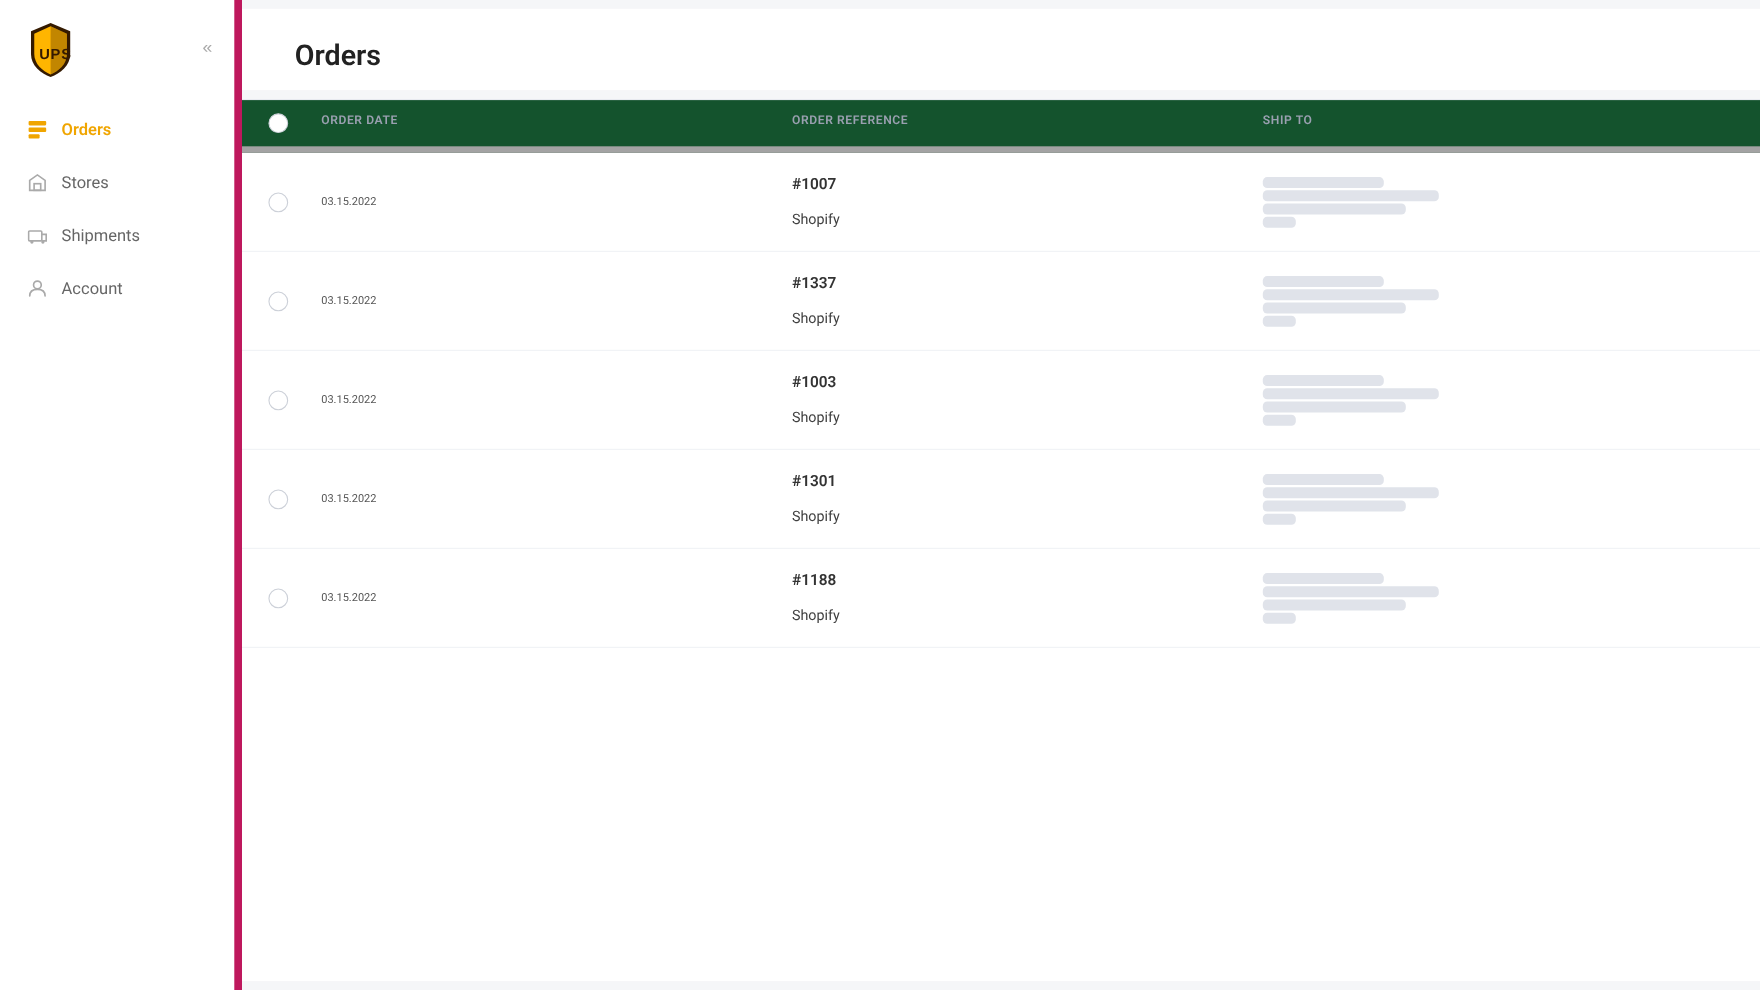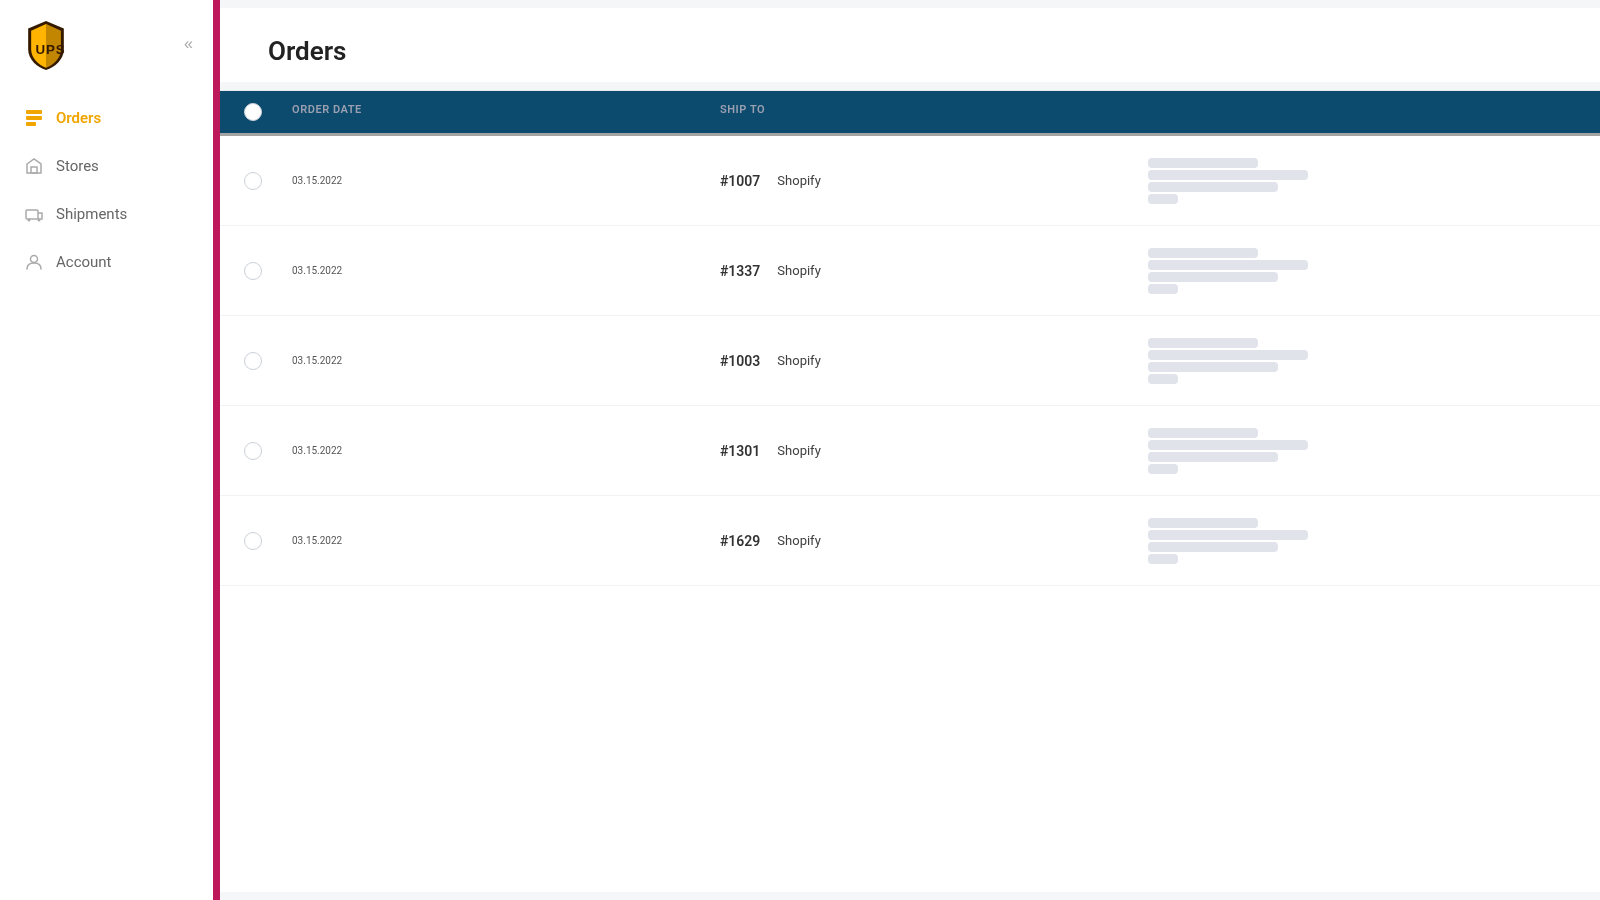"ORDER DATE" .table-header { background: #0c4a6e -> #14532d; border-bottom: 3px solid #a3a3a3 -> 6px solid #a3a3a3 }
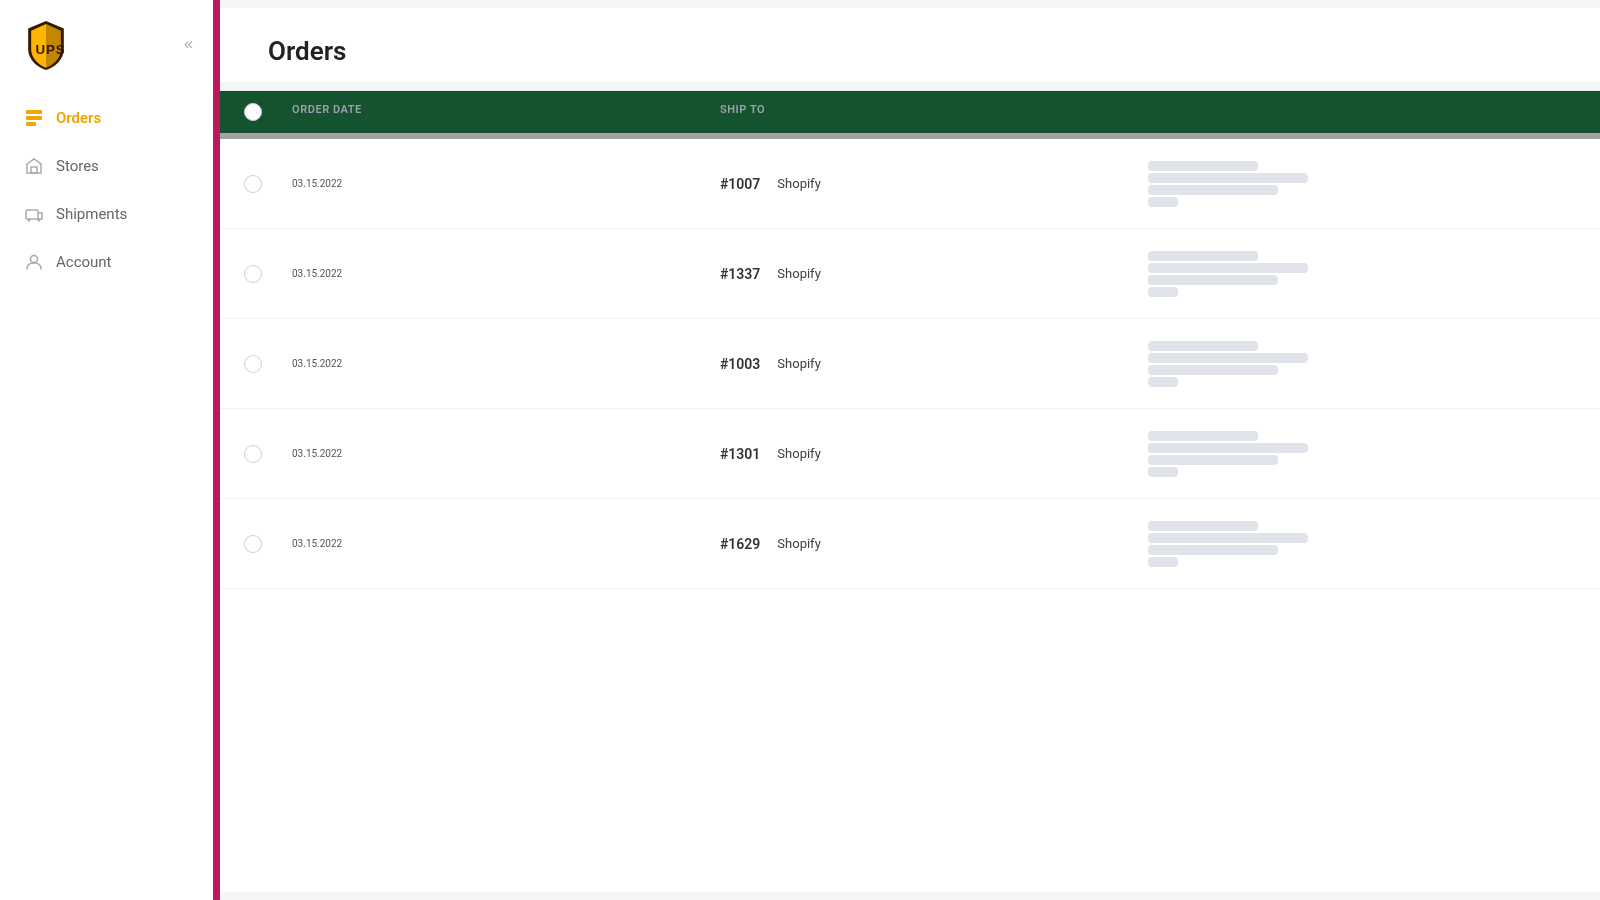"ORDER REFERENCE" div.table-header-cell { html: none -> <div>ORDER REFERENCE</div> }
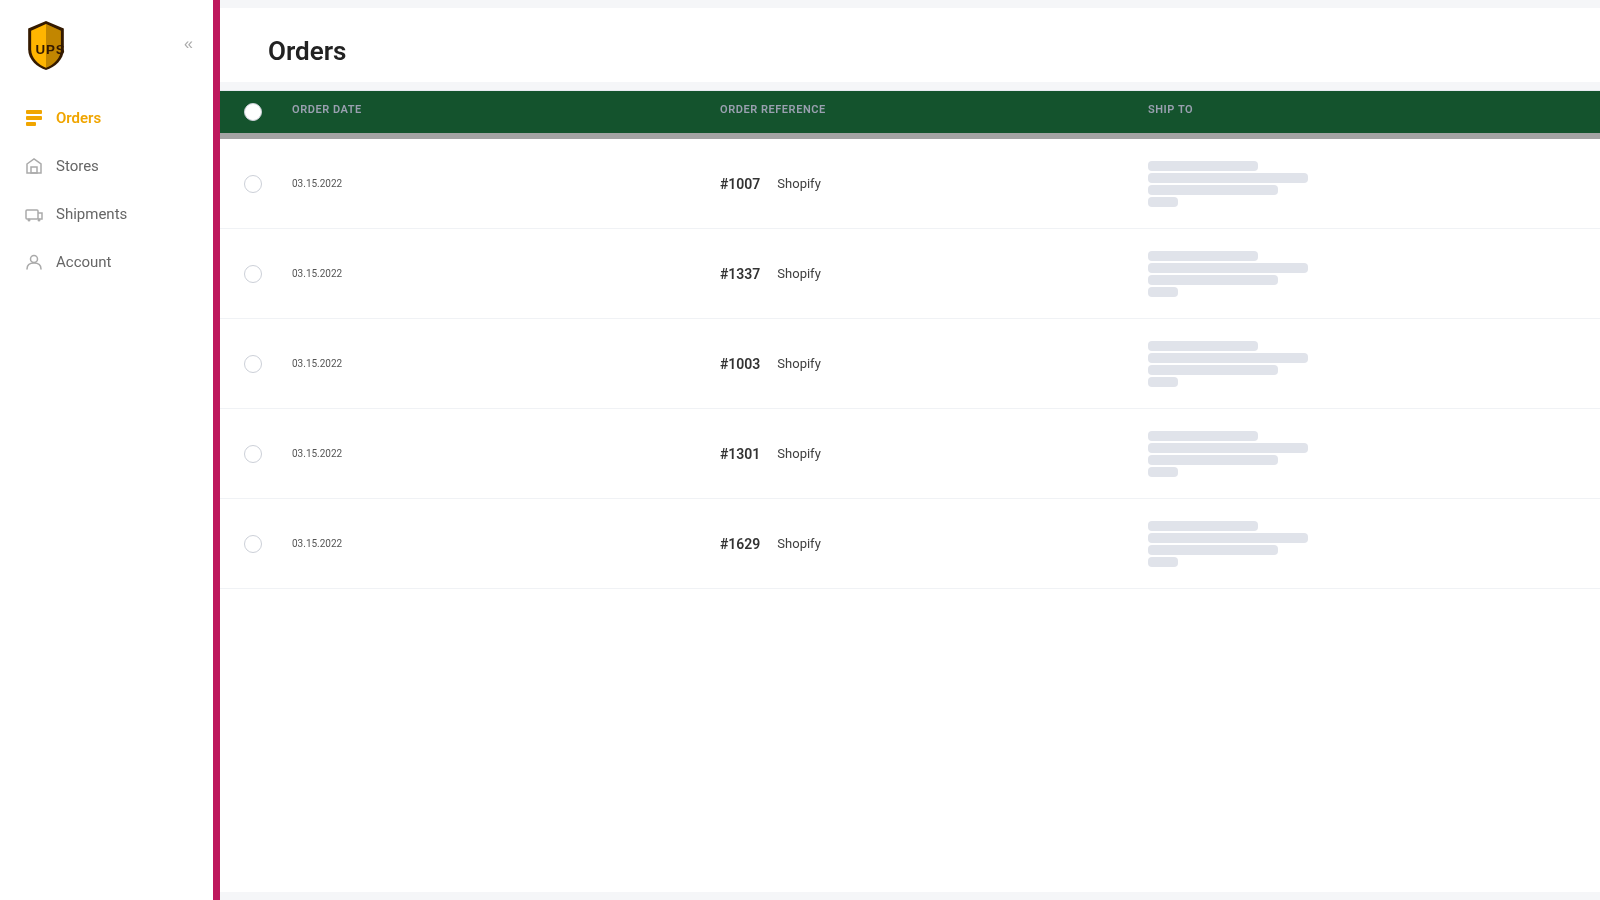"#1007" .order-ref-container { flex-direction: row -> column }
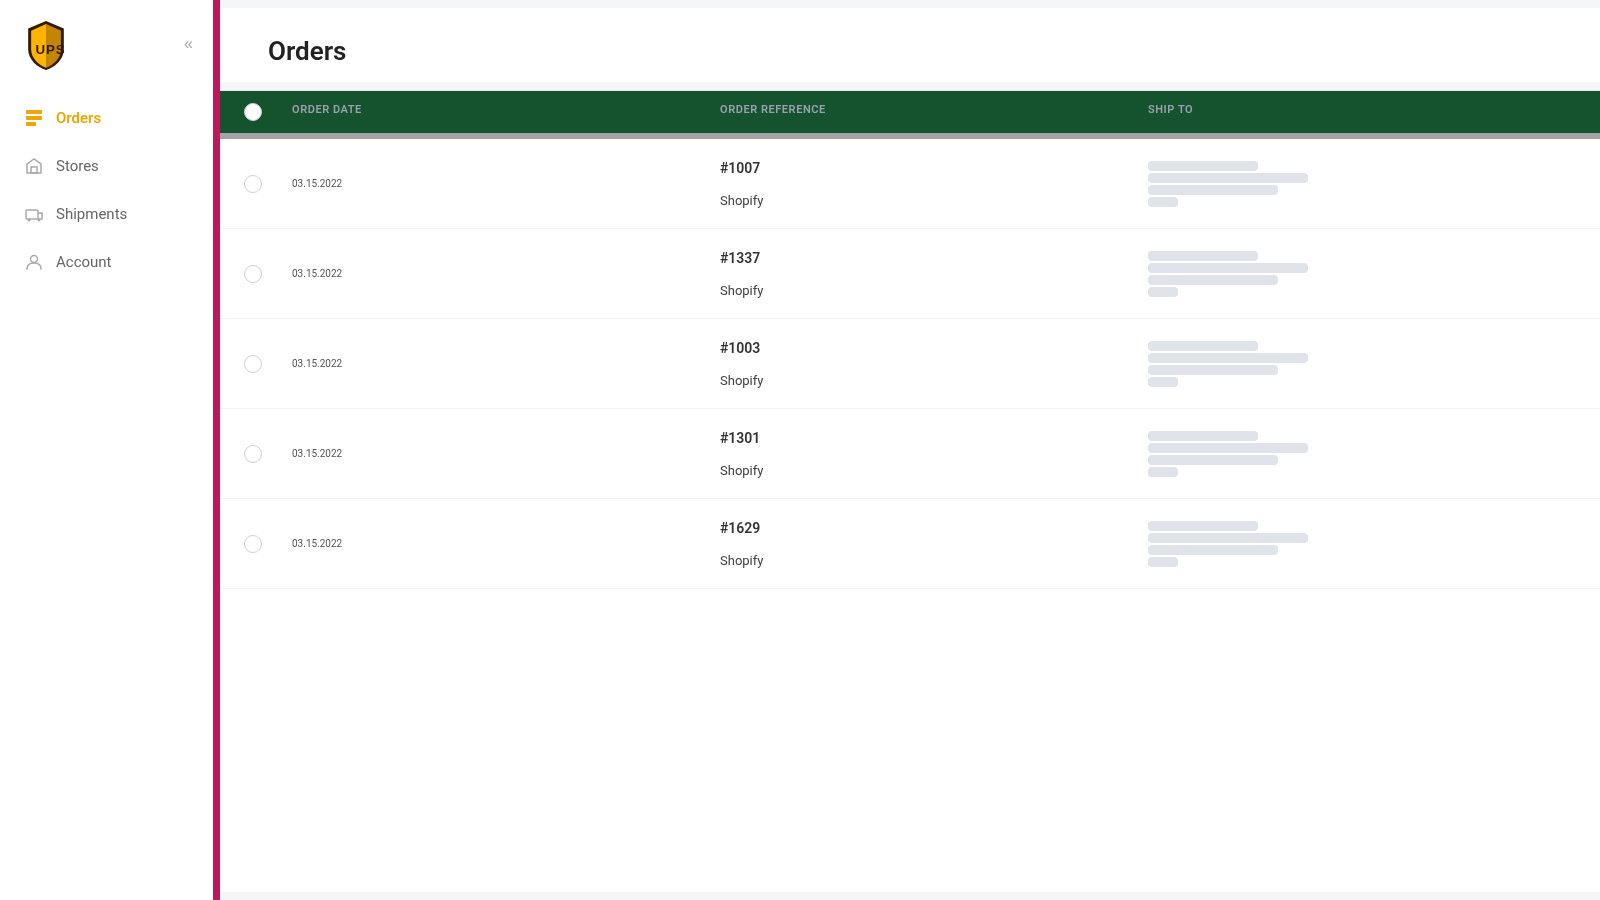"#1629" span.order-ref-number { text: 1629 -> 1188 }
